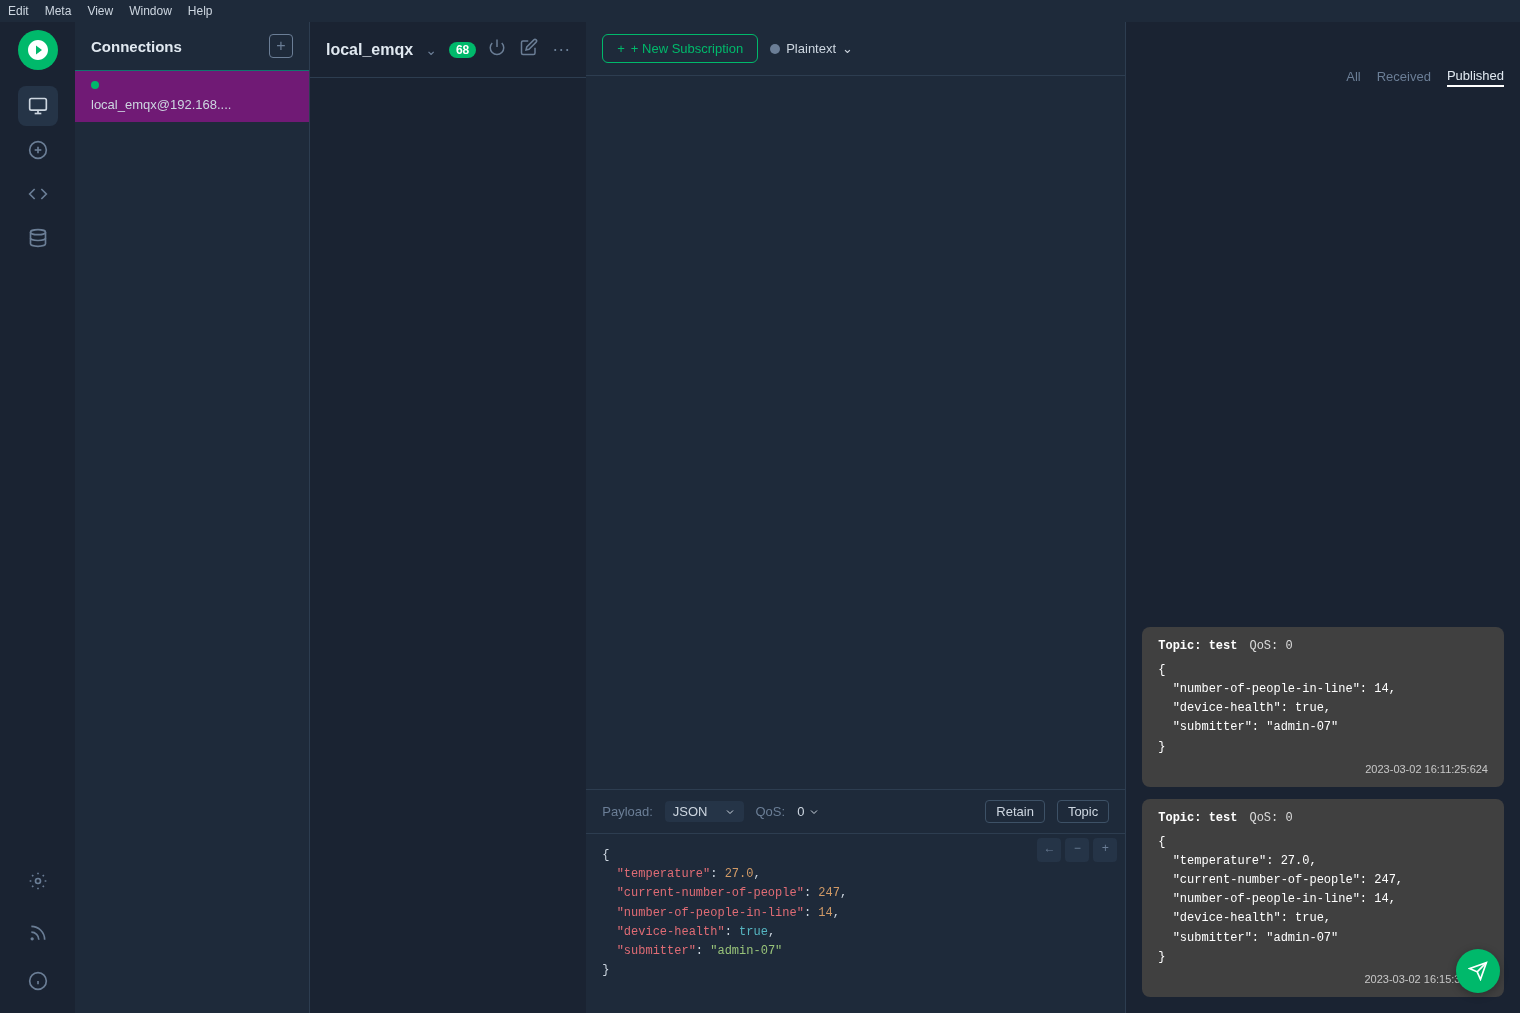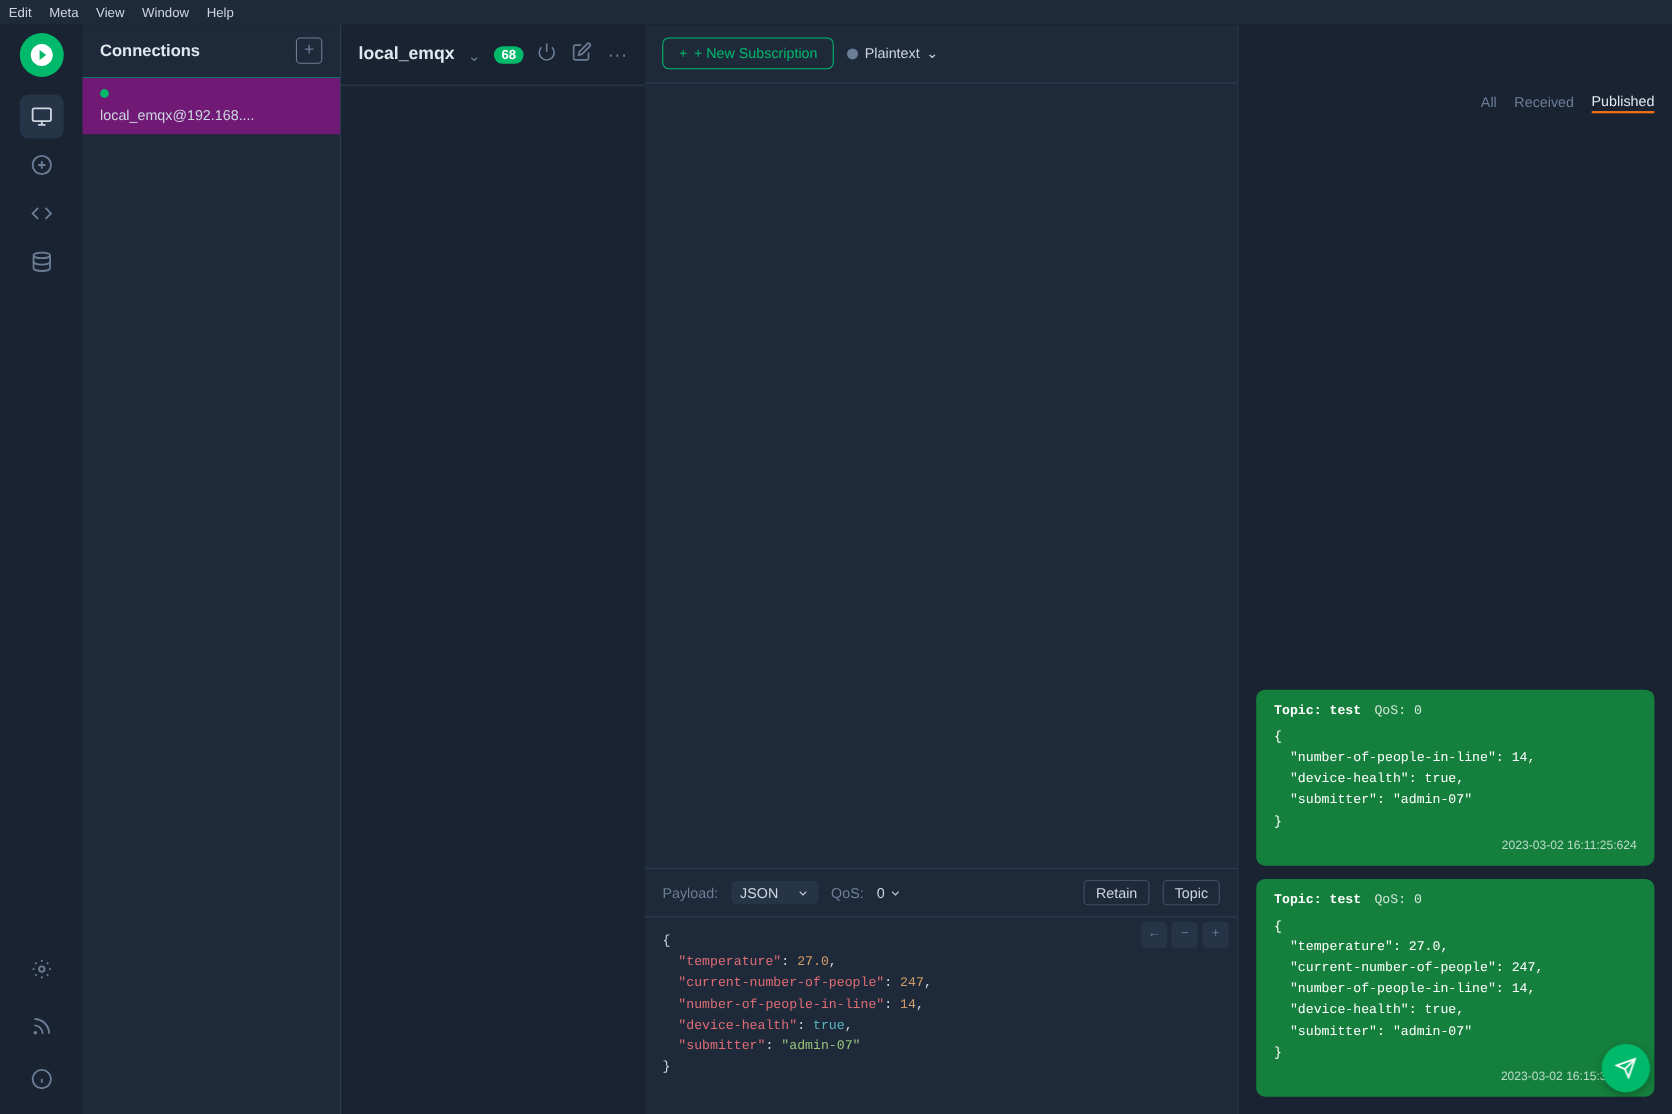"All" div { top: 60px -> 44px }
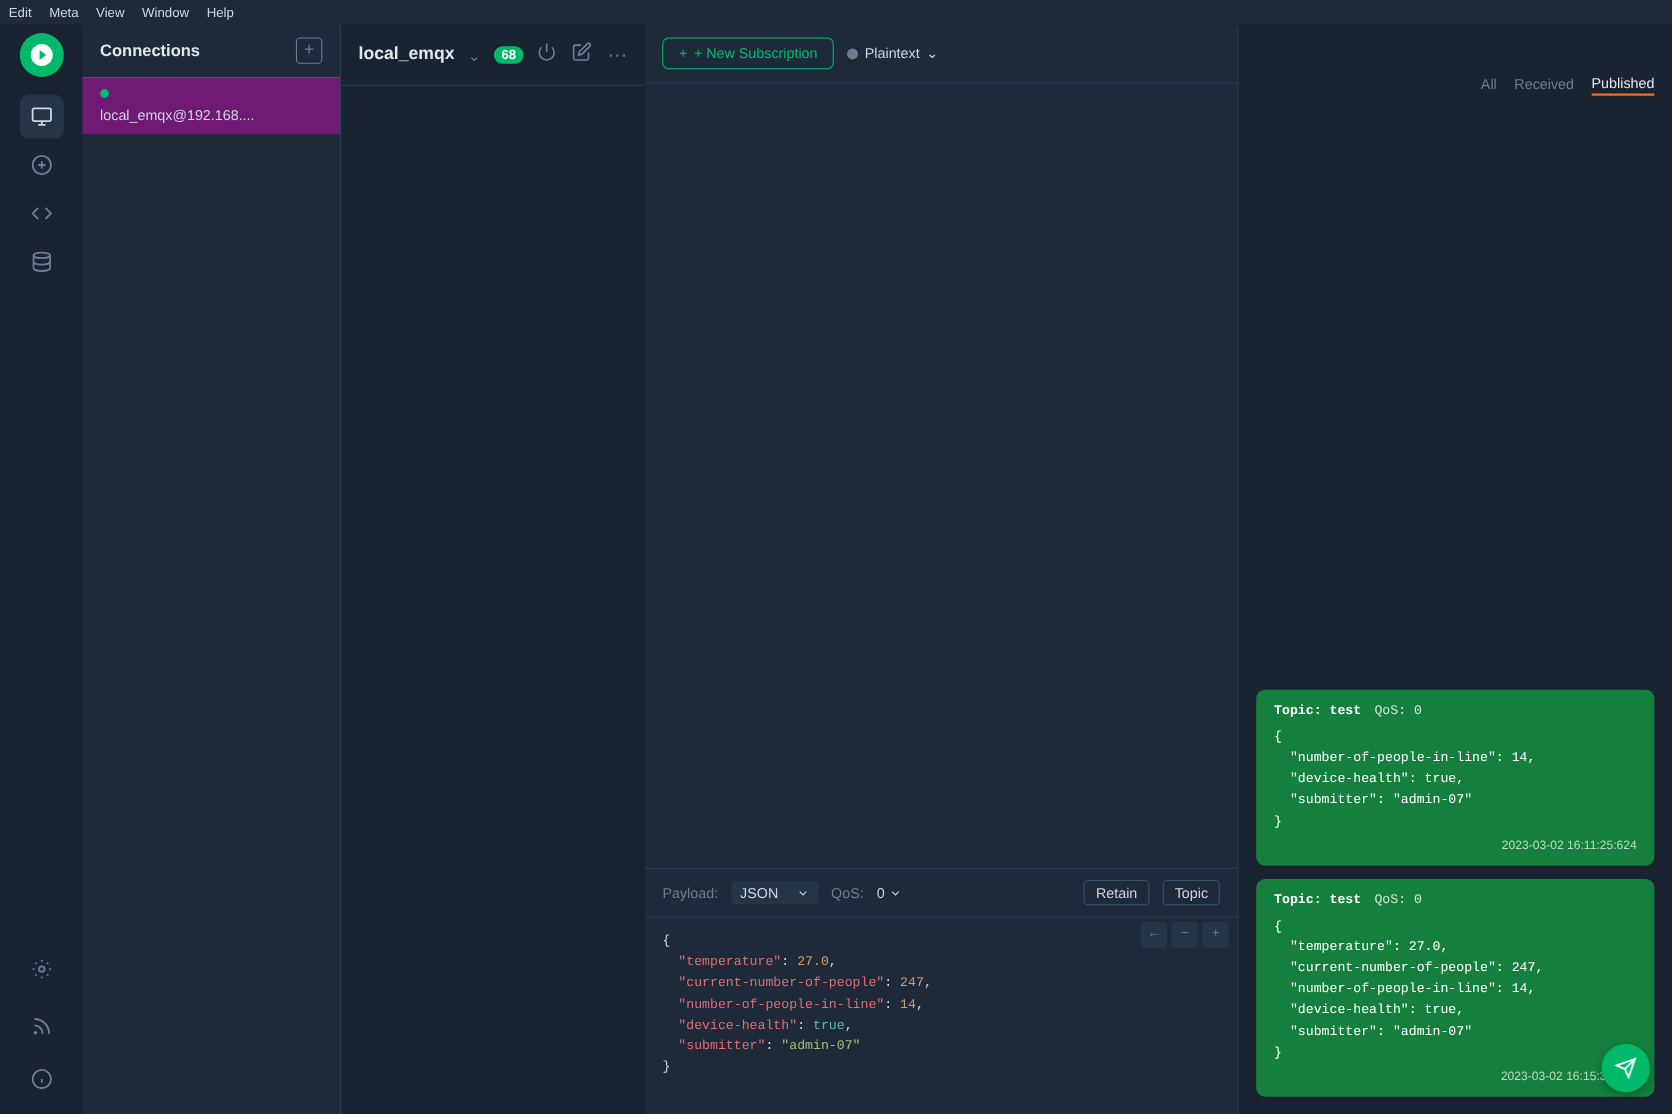"Published" .filter-tab.active { border-bottom: 2px solid #f97316 -> 2px solid #ffffff }
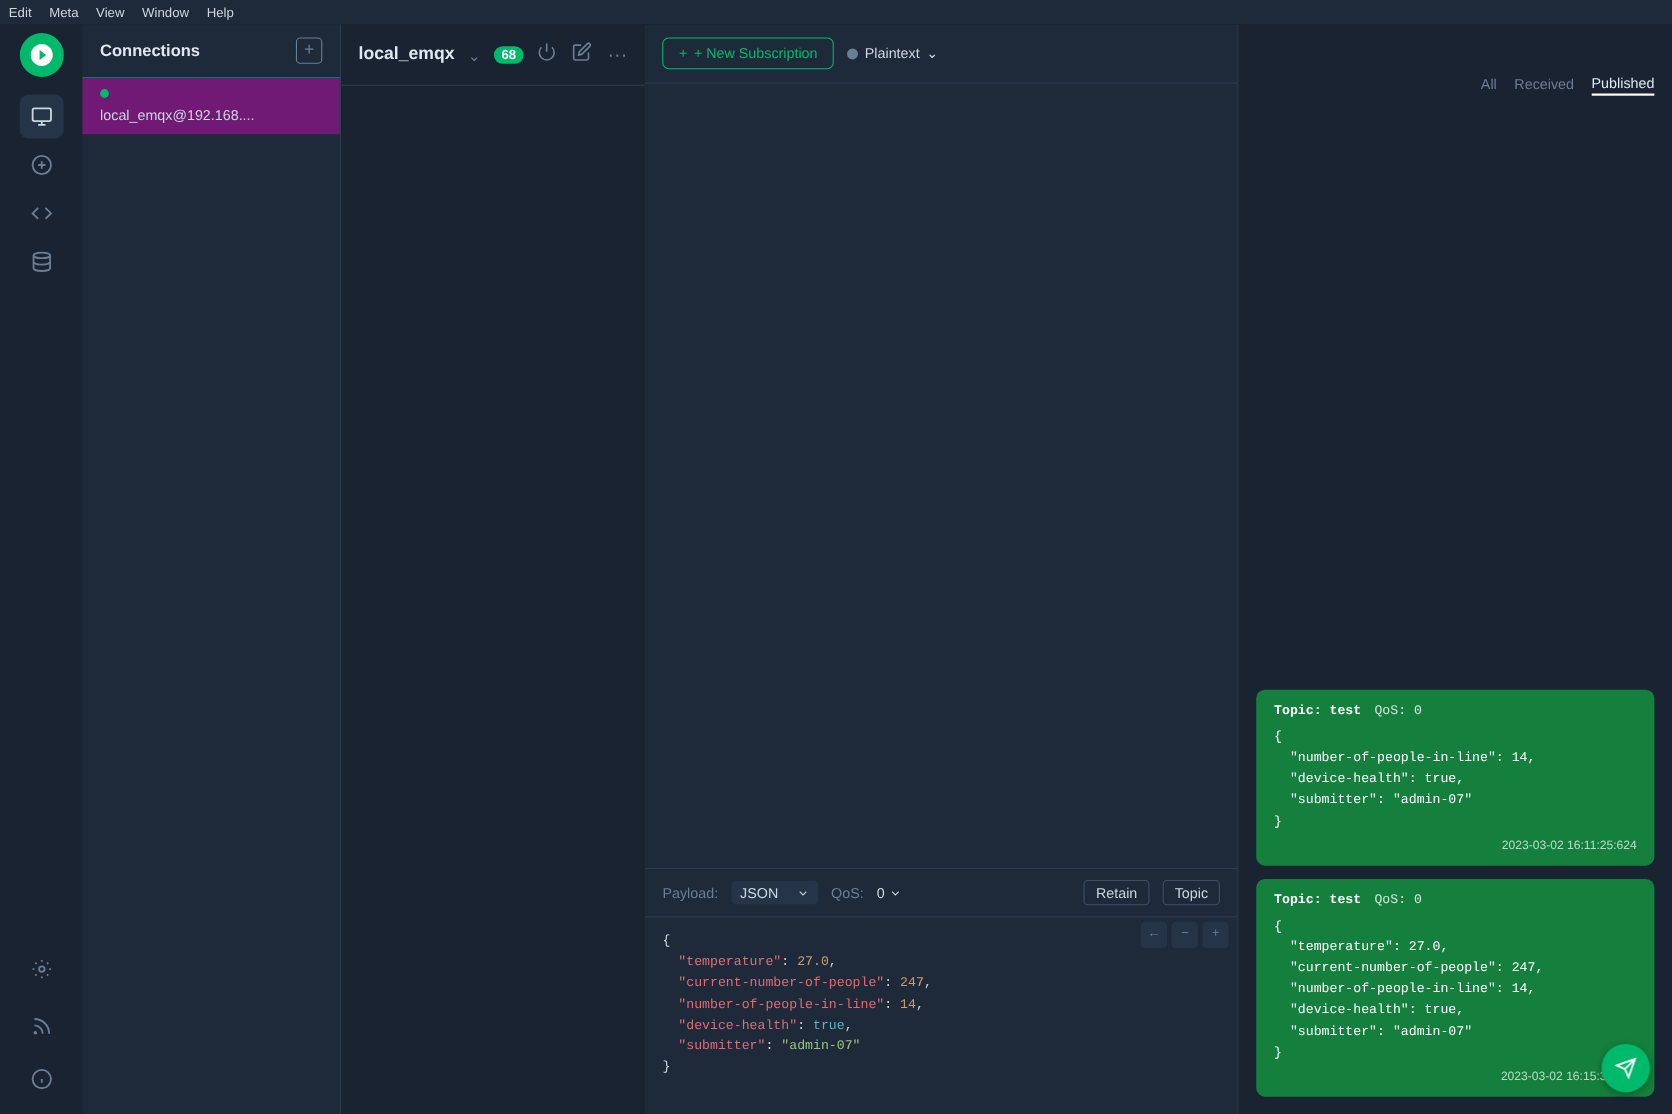"Topic: test" .message-card { background: #15803d -> #404040 }
